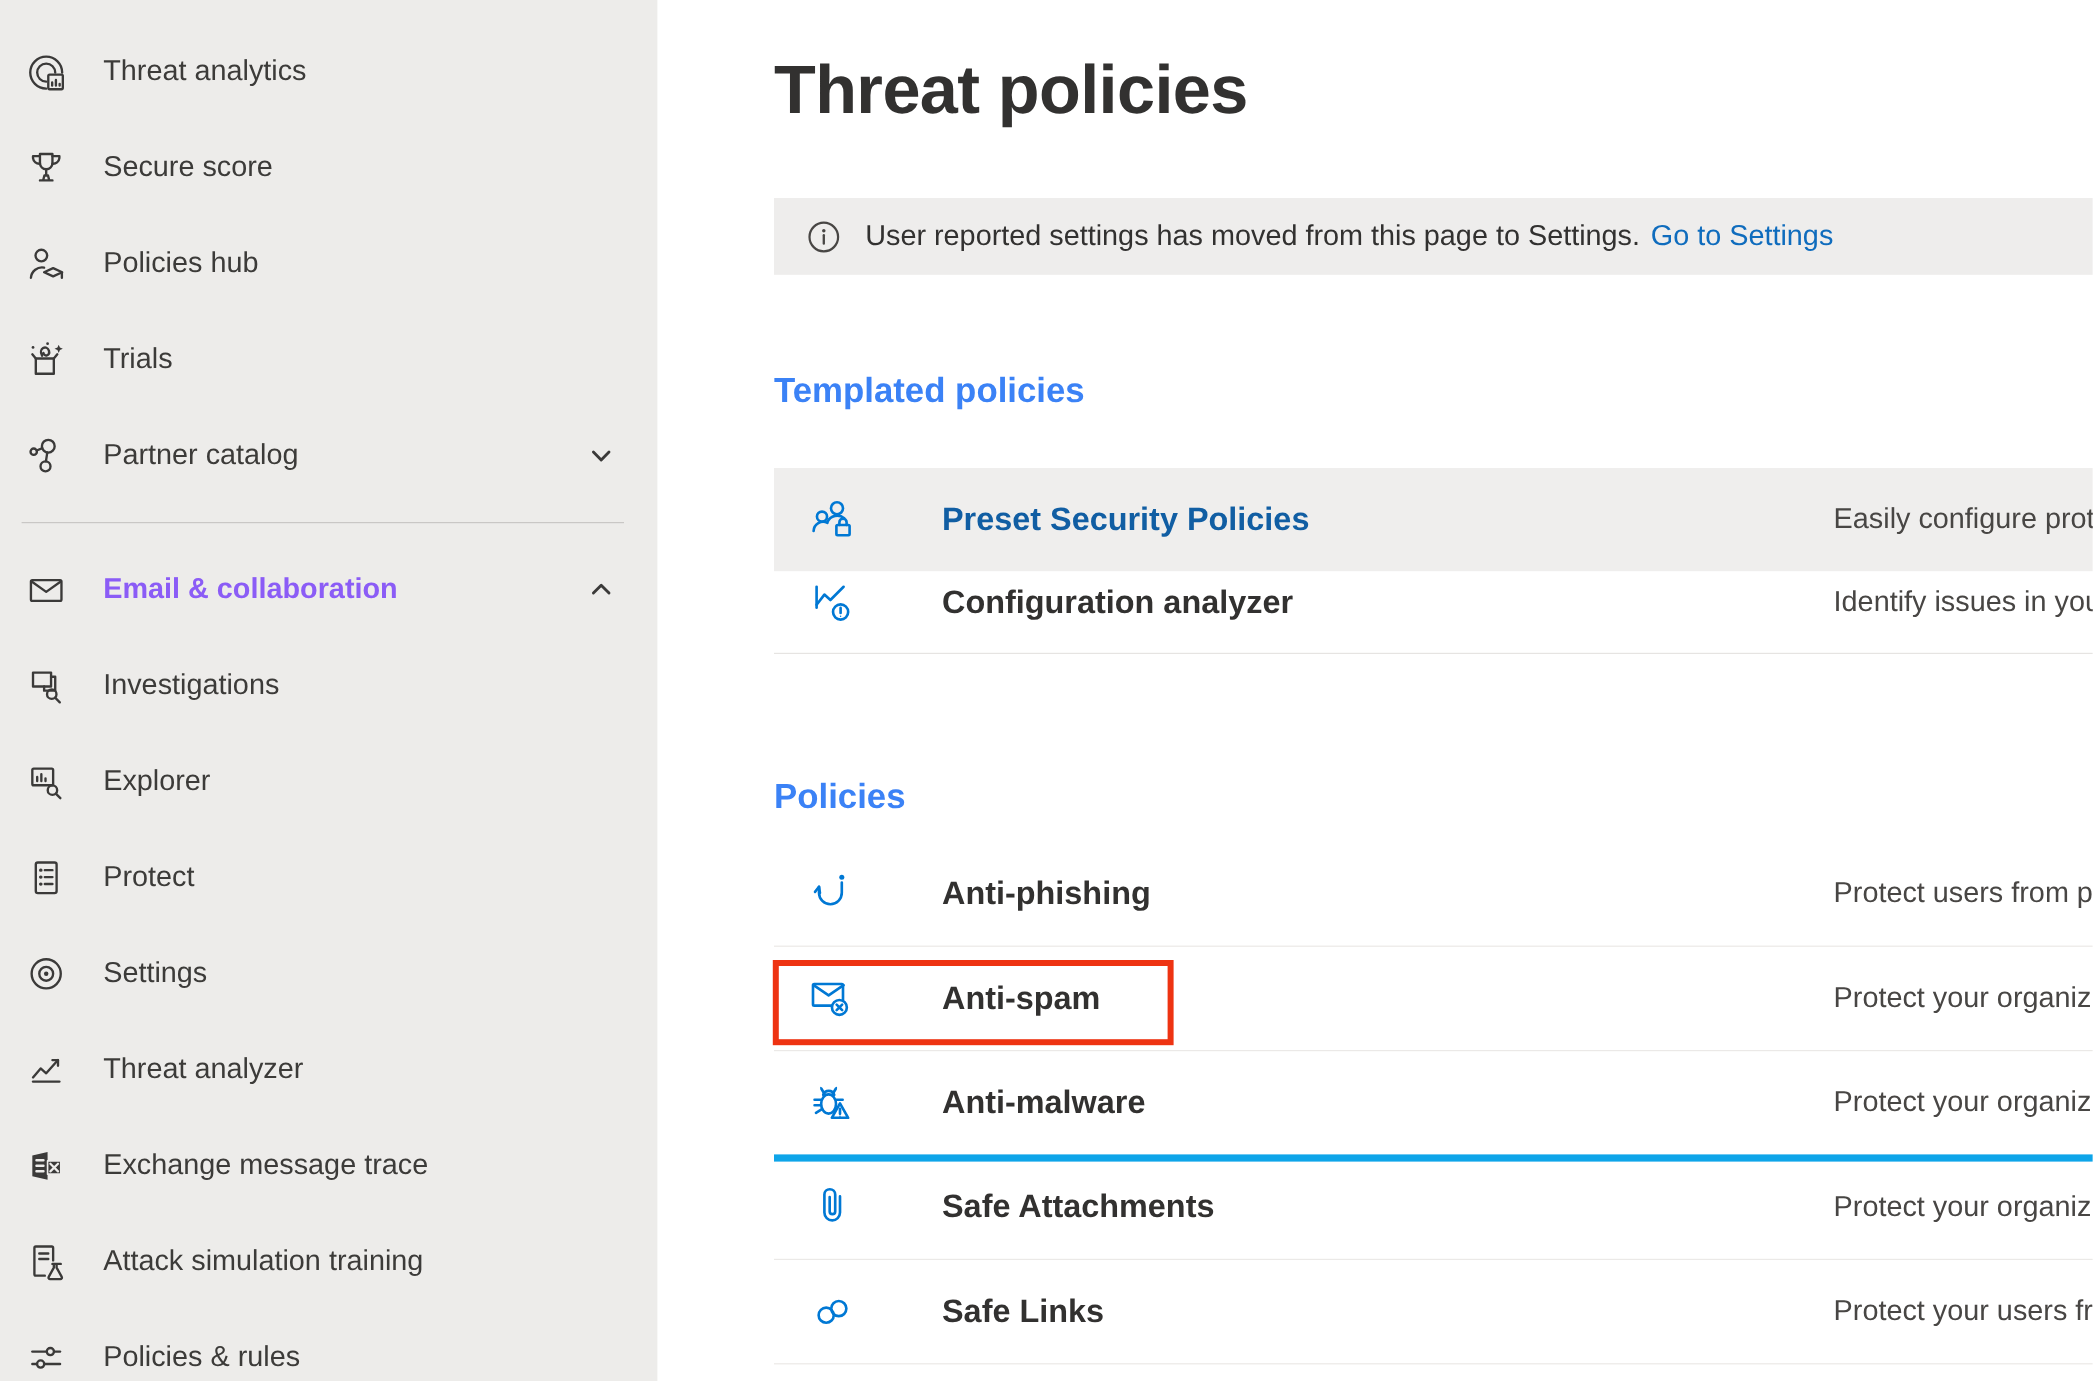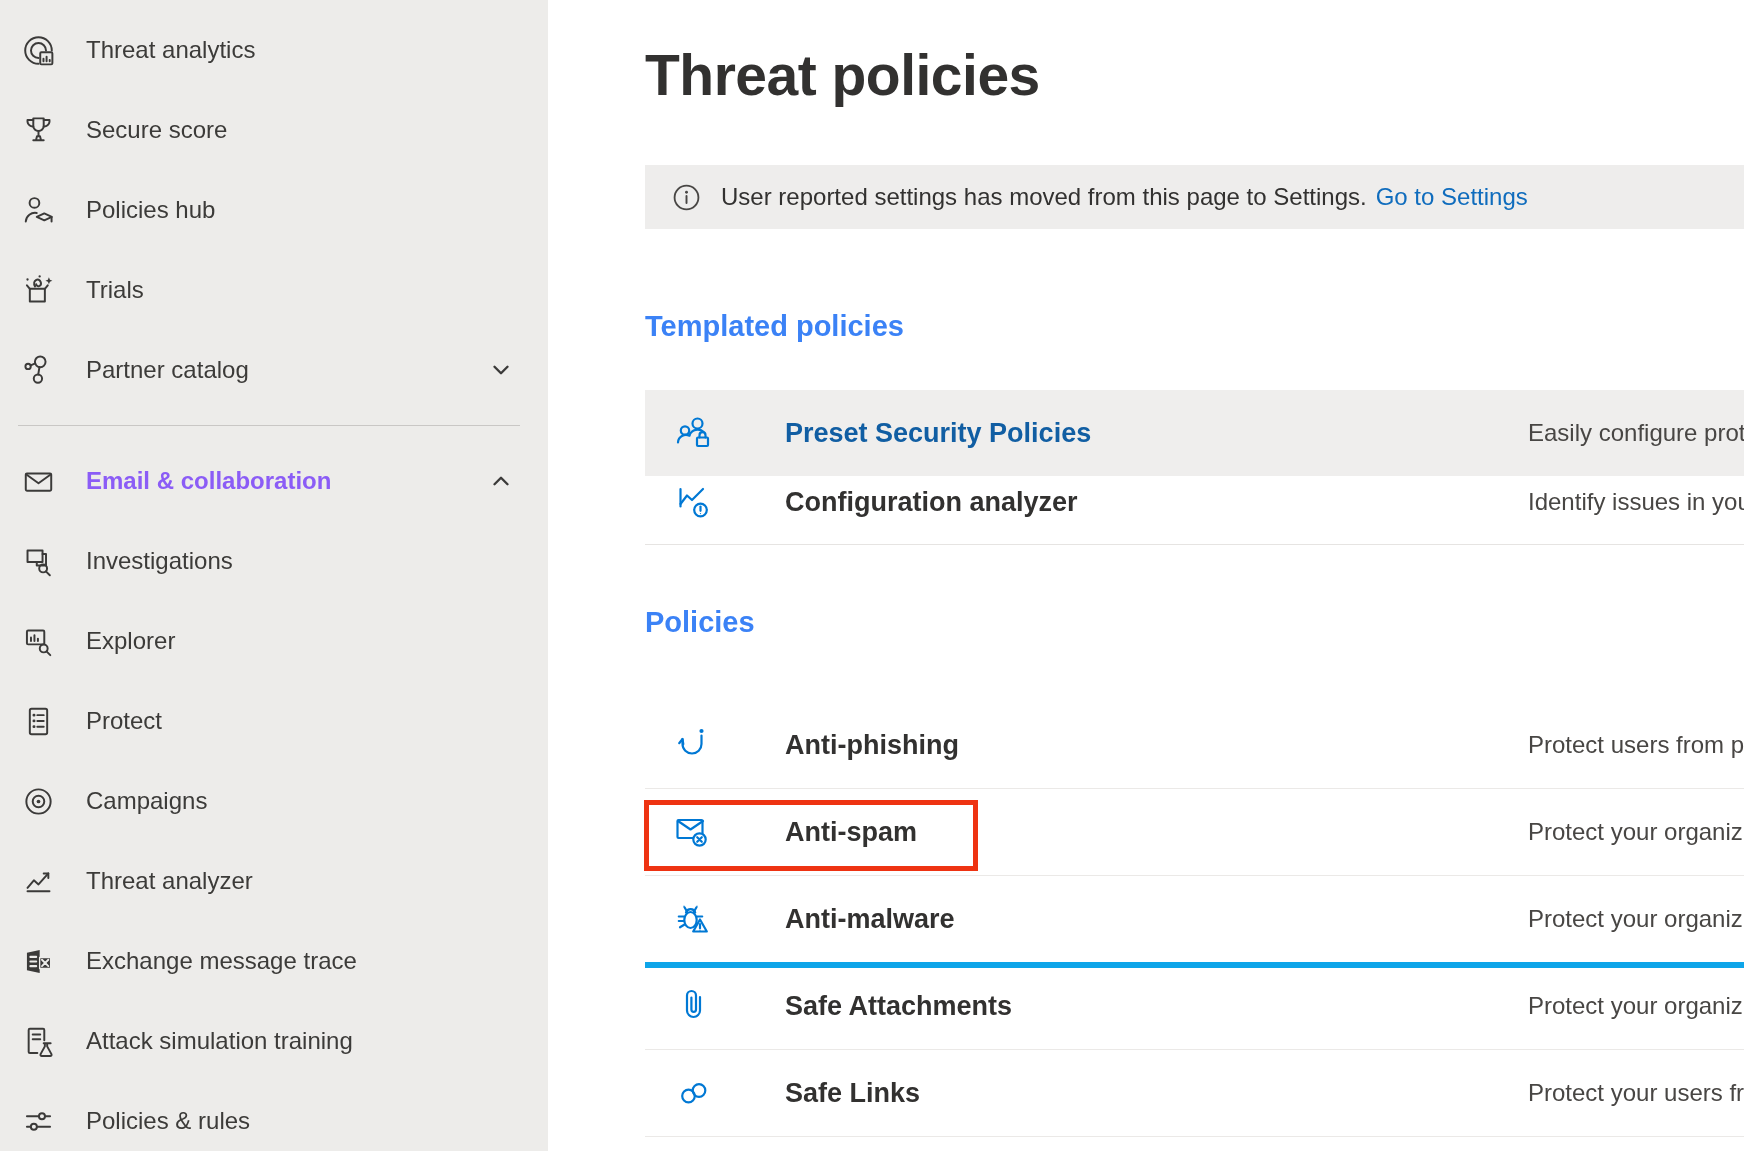"Threat analytics" #sidebar { padding-top: 10px -> 20px }
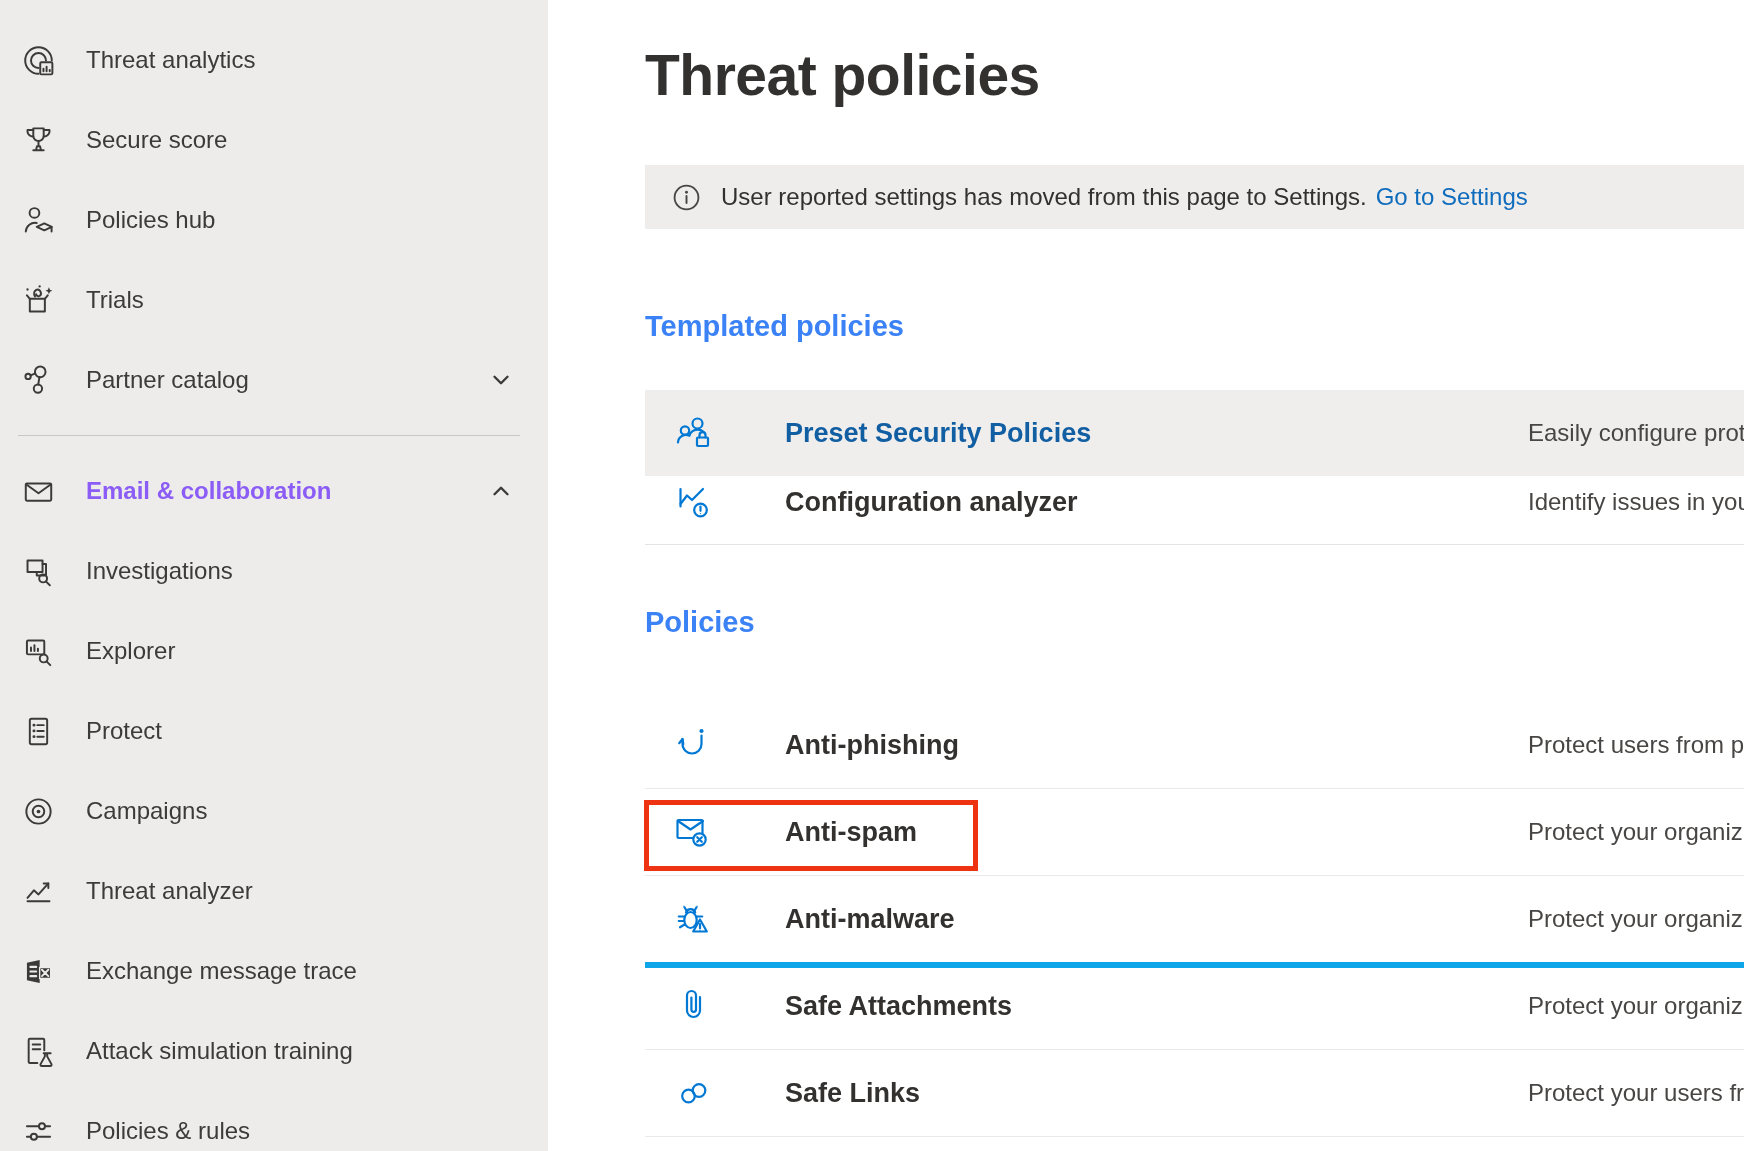"Policies" #sec-policies { top: 604px -> 646px }
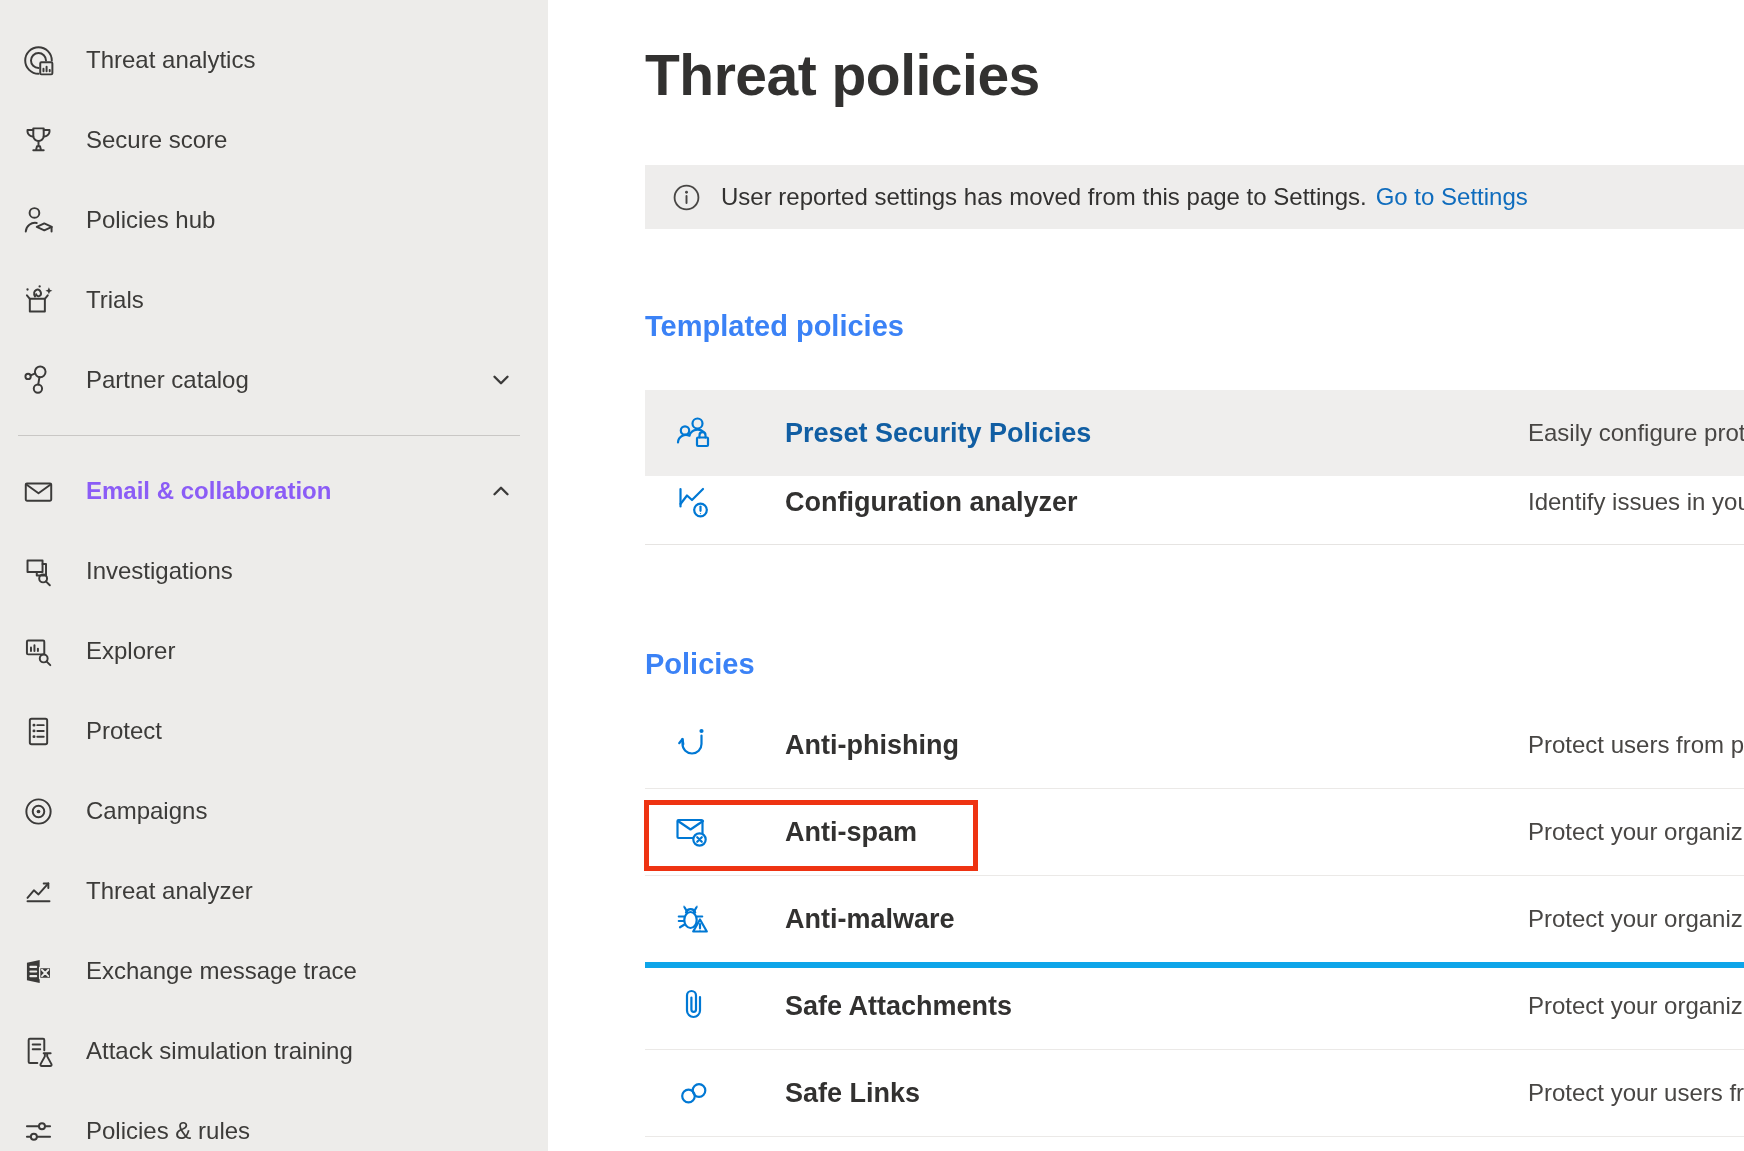"Campaigns" span.nav-label { text: Campaigns -> Settings }
